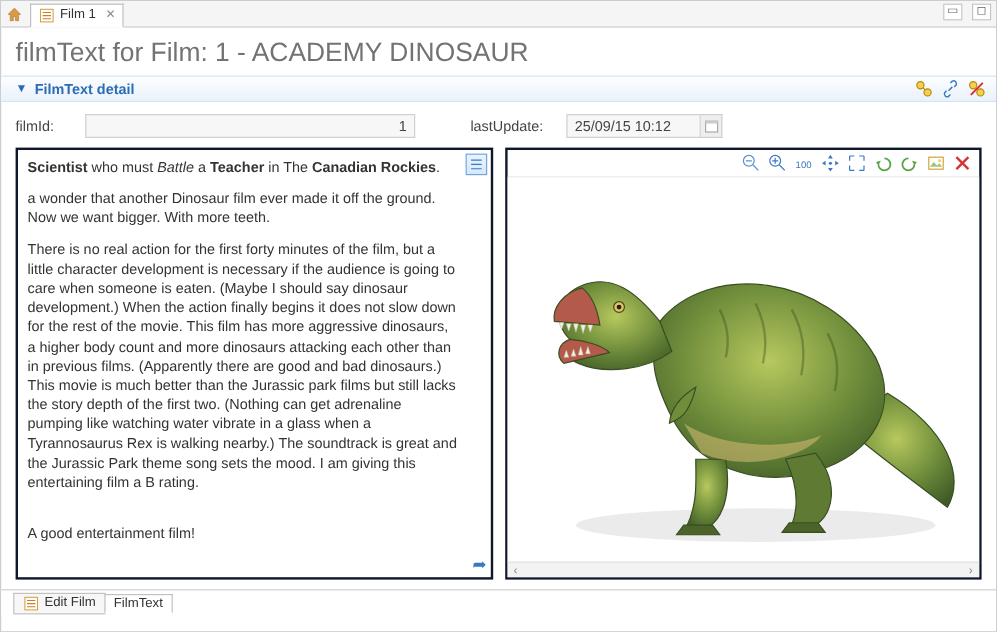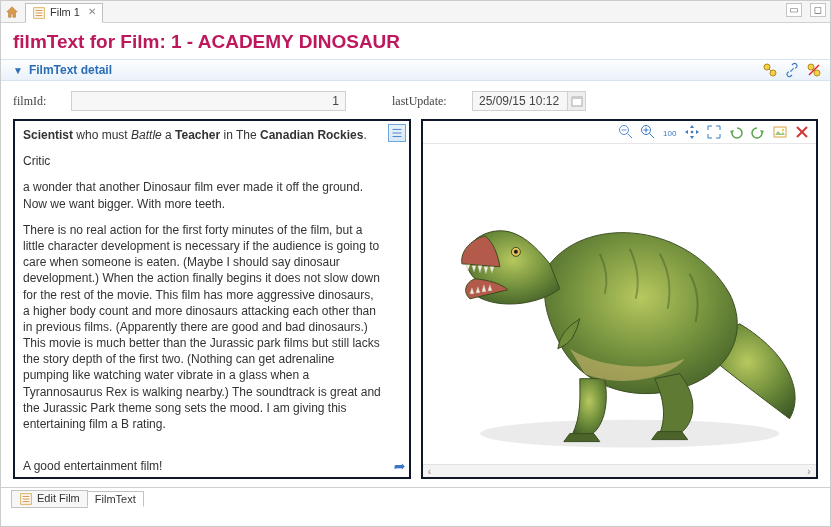"filmText for Film: 1 -" .page-title { color: #be185d -> #737373; font-size: 19px -> 22px; font-weight: 700 -> 400 }
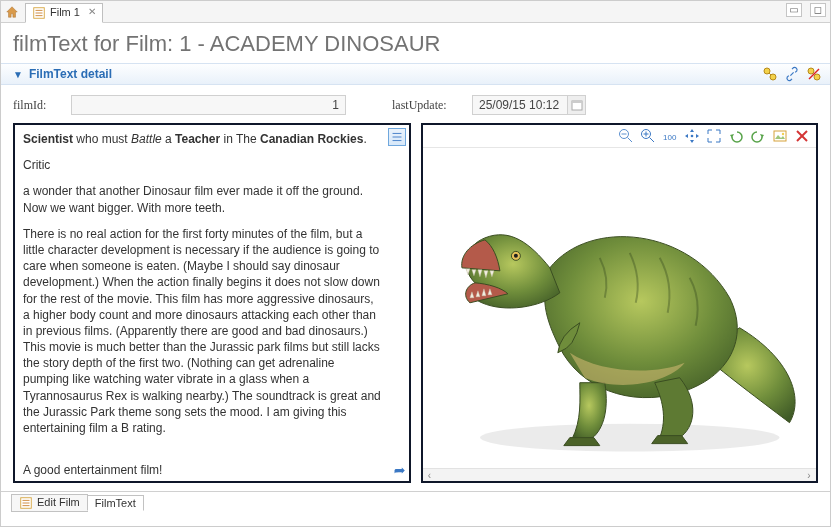"filmId:" .label { font-family: Liberation Serif, serif -> none }
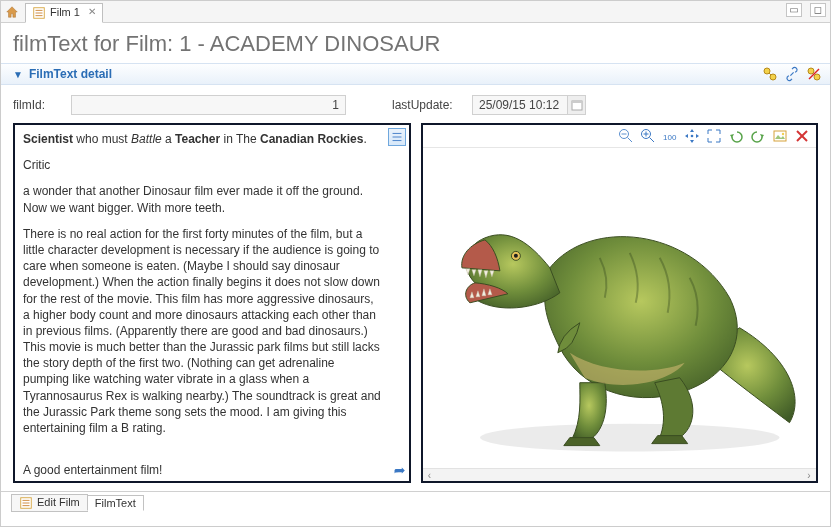"25/09/15 10:12" .date-field { width: 96px -> 112px }
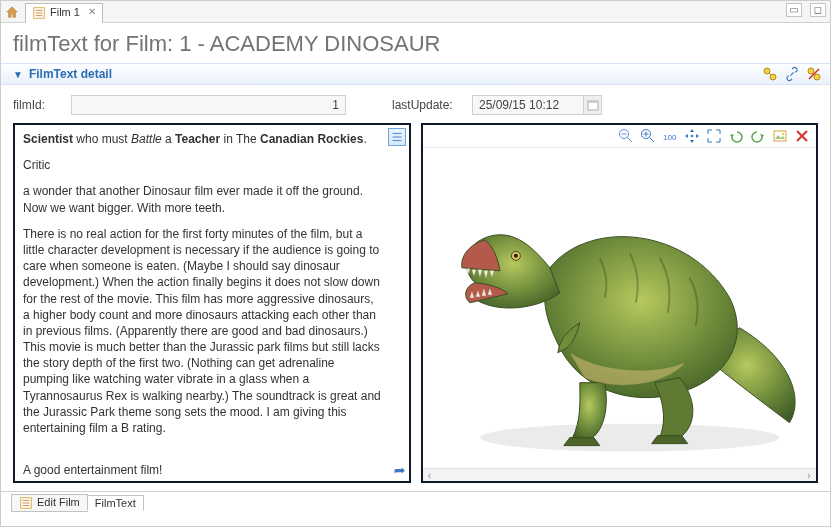"Critic" p { html: <p>Critic</p> -> none }
